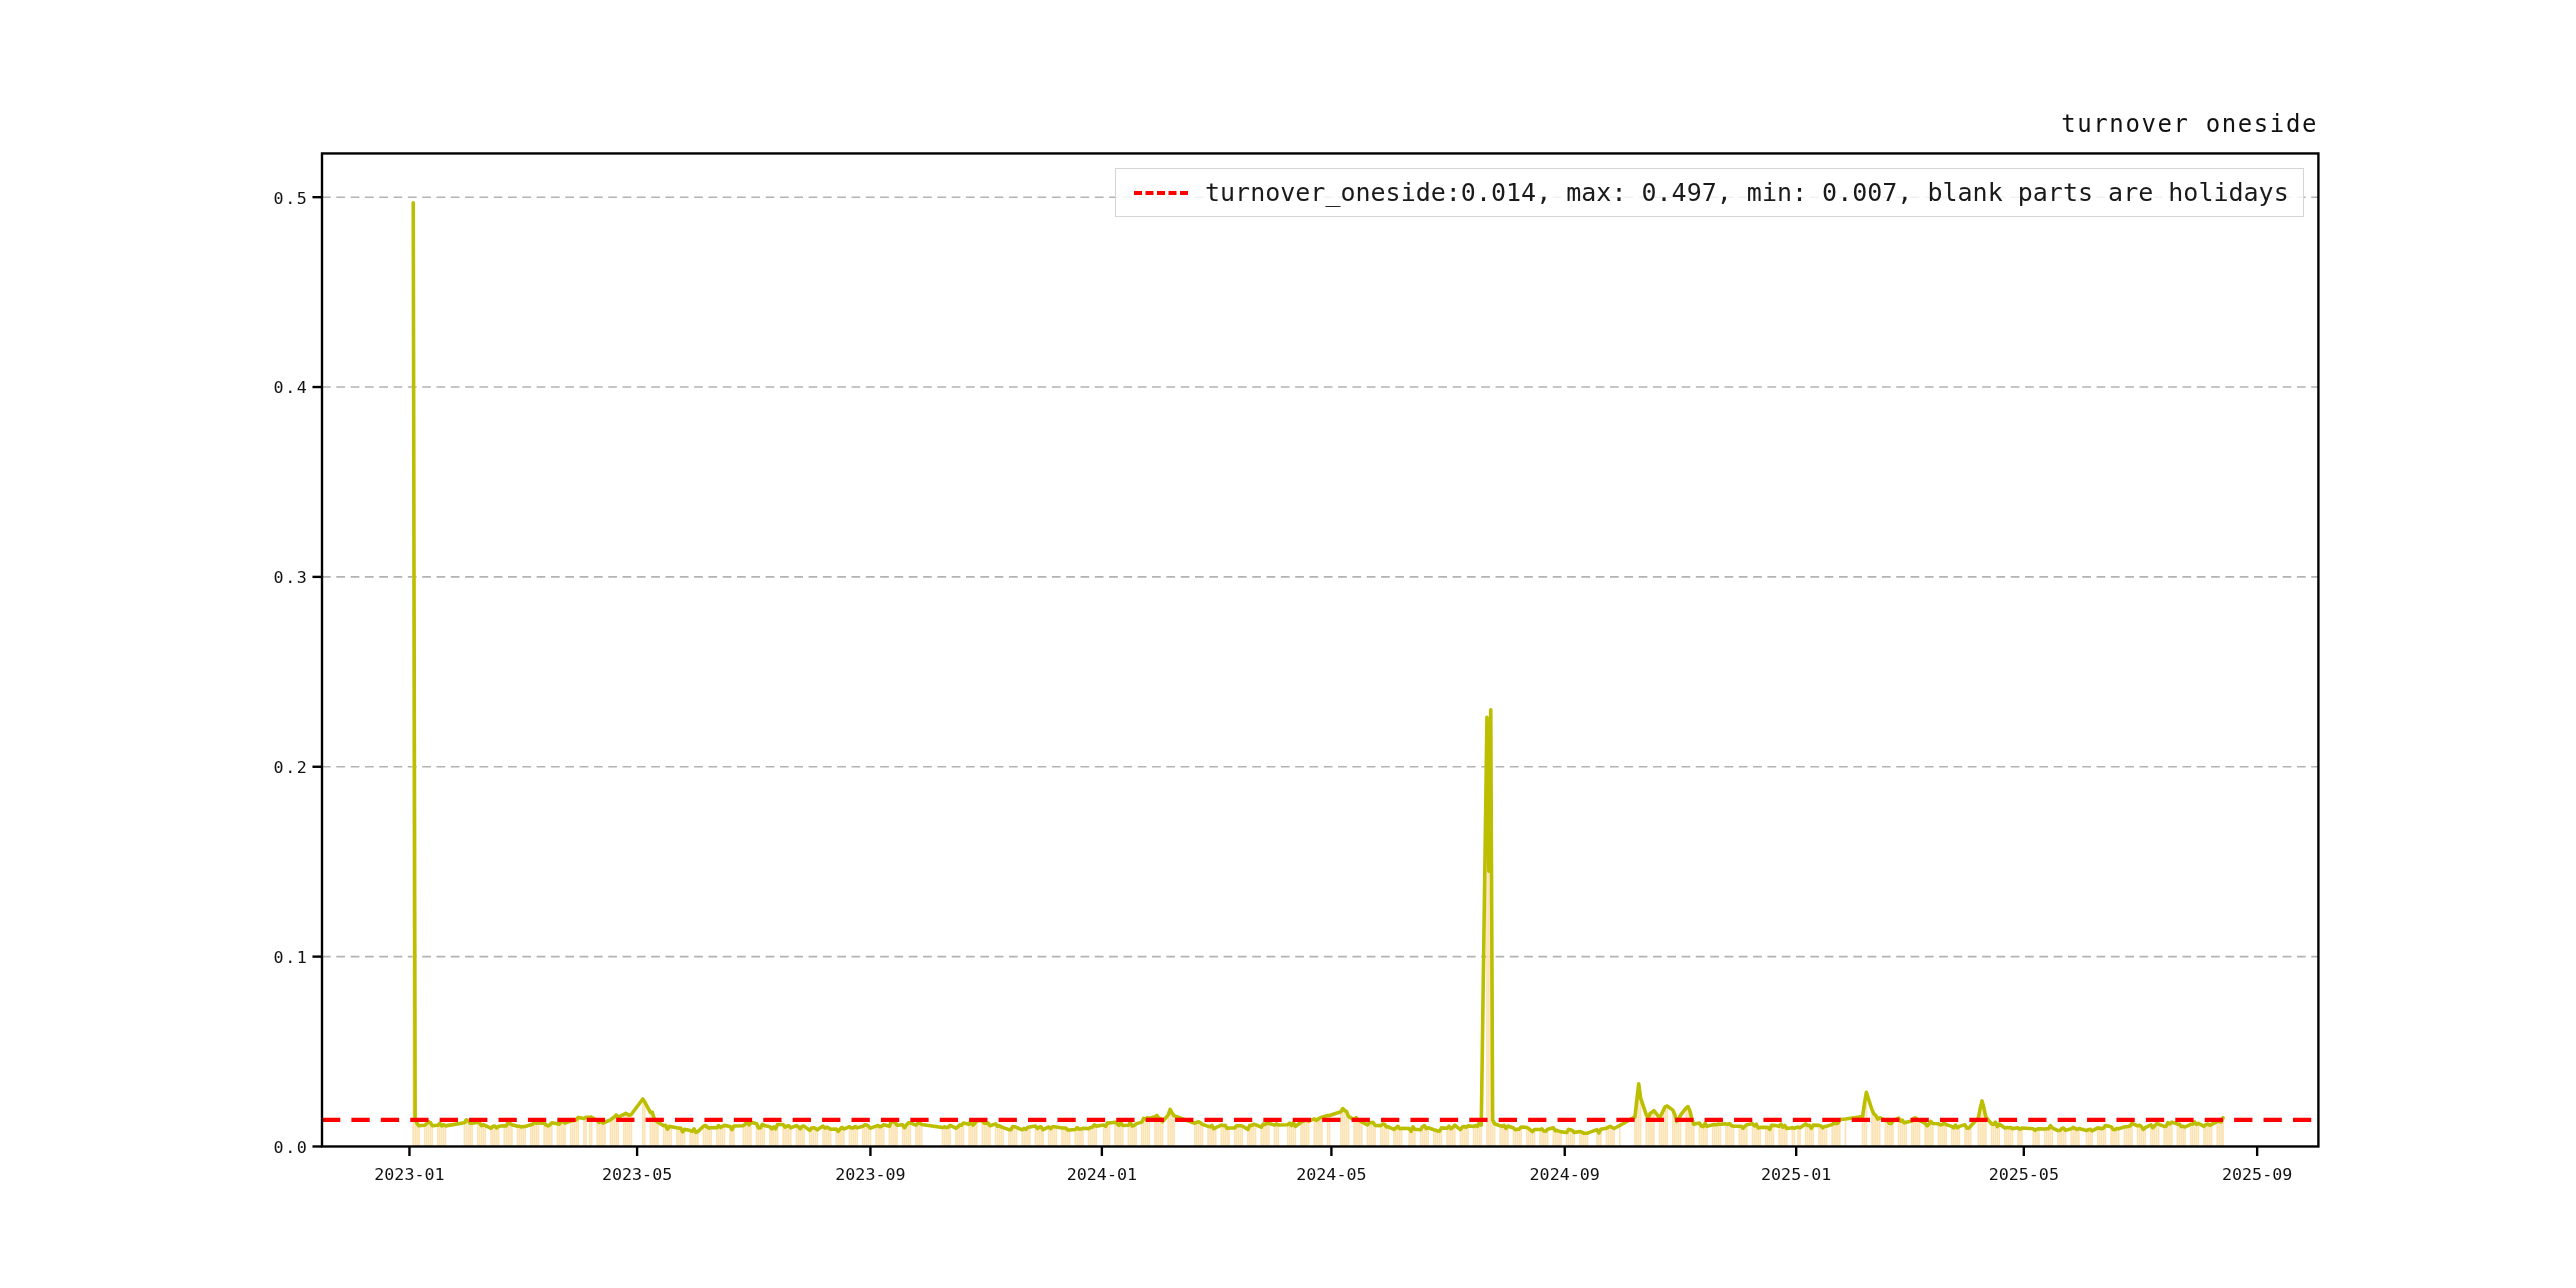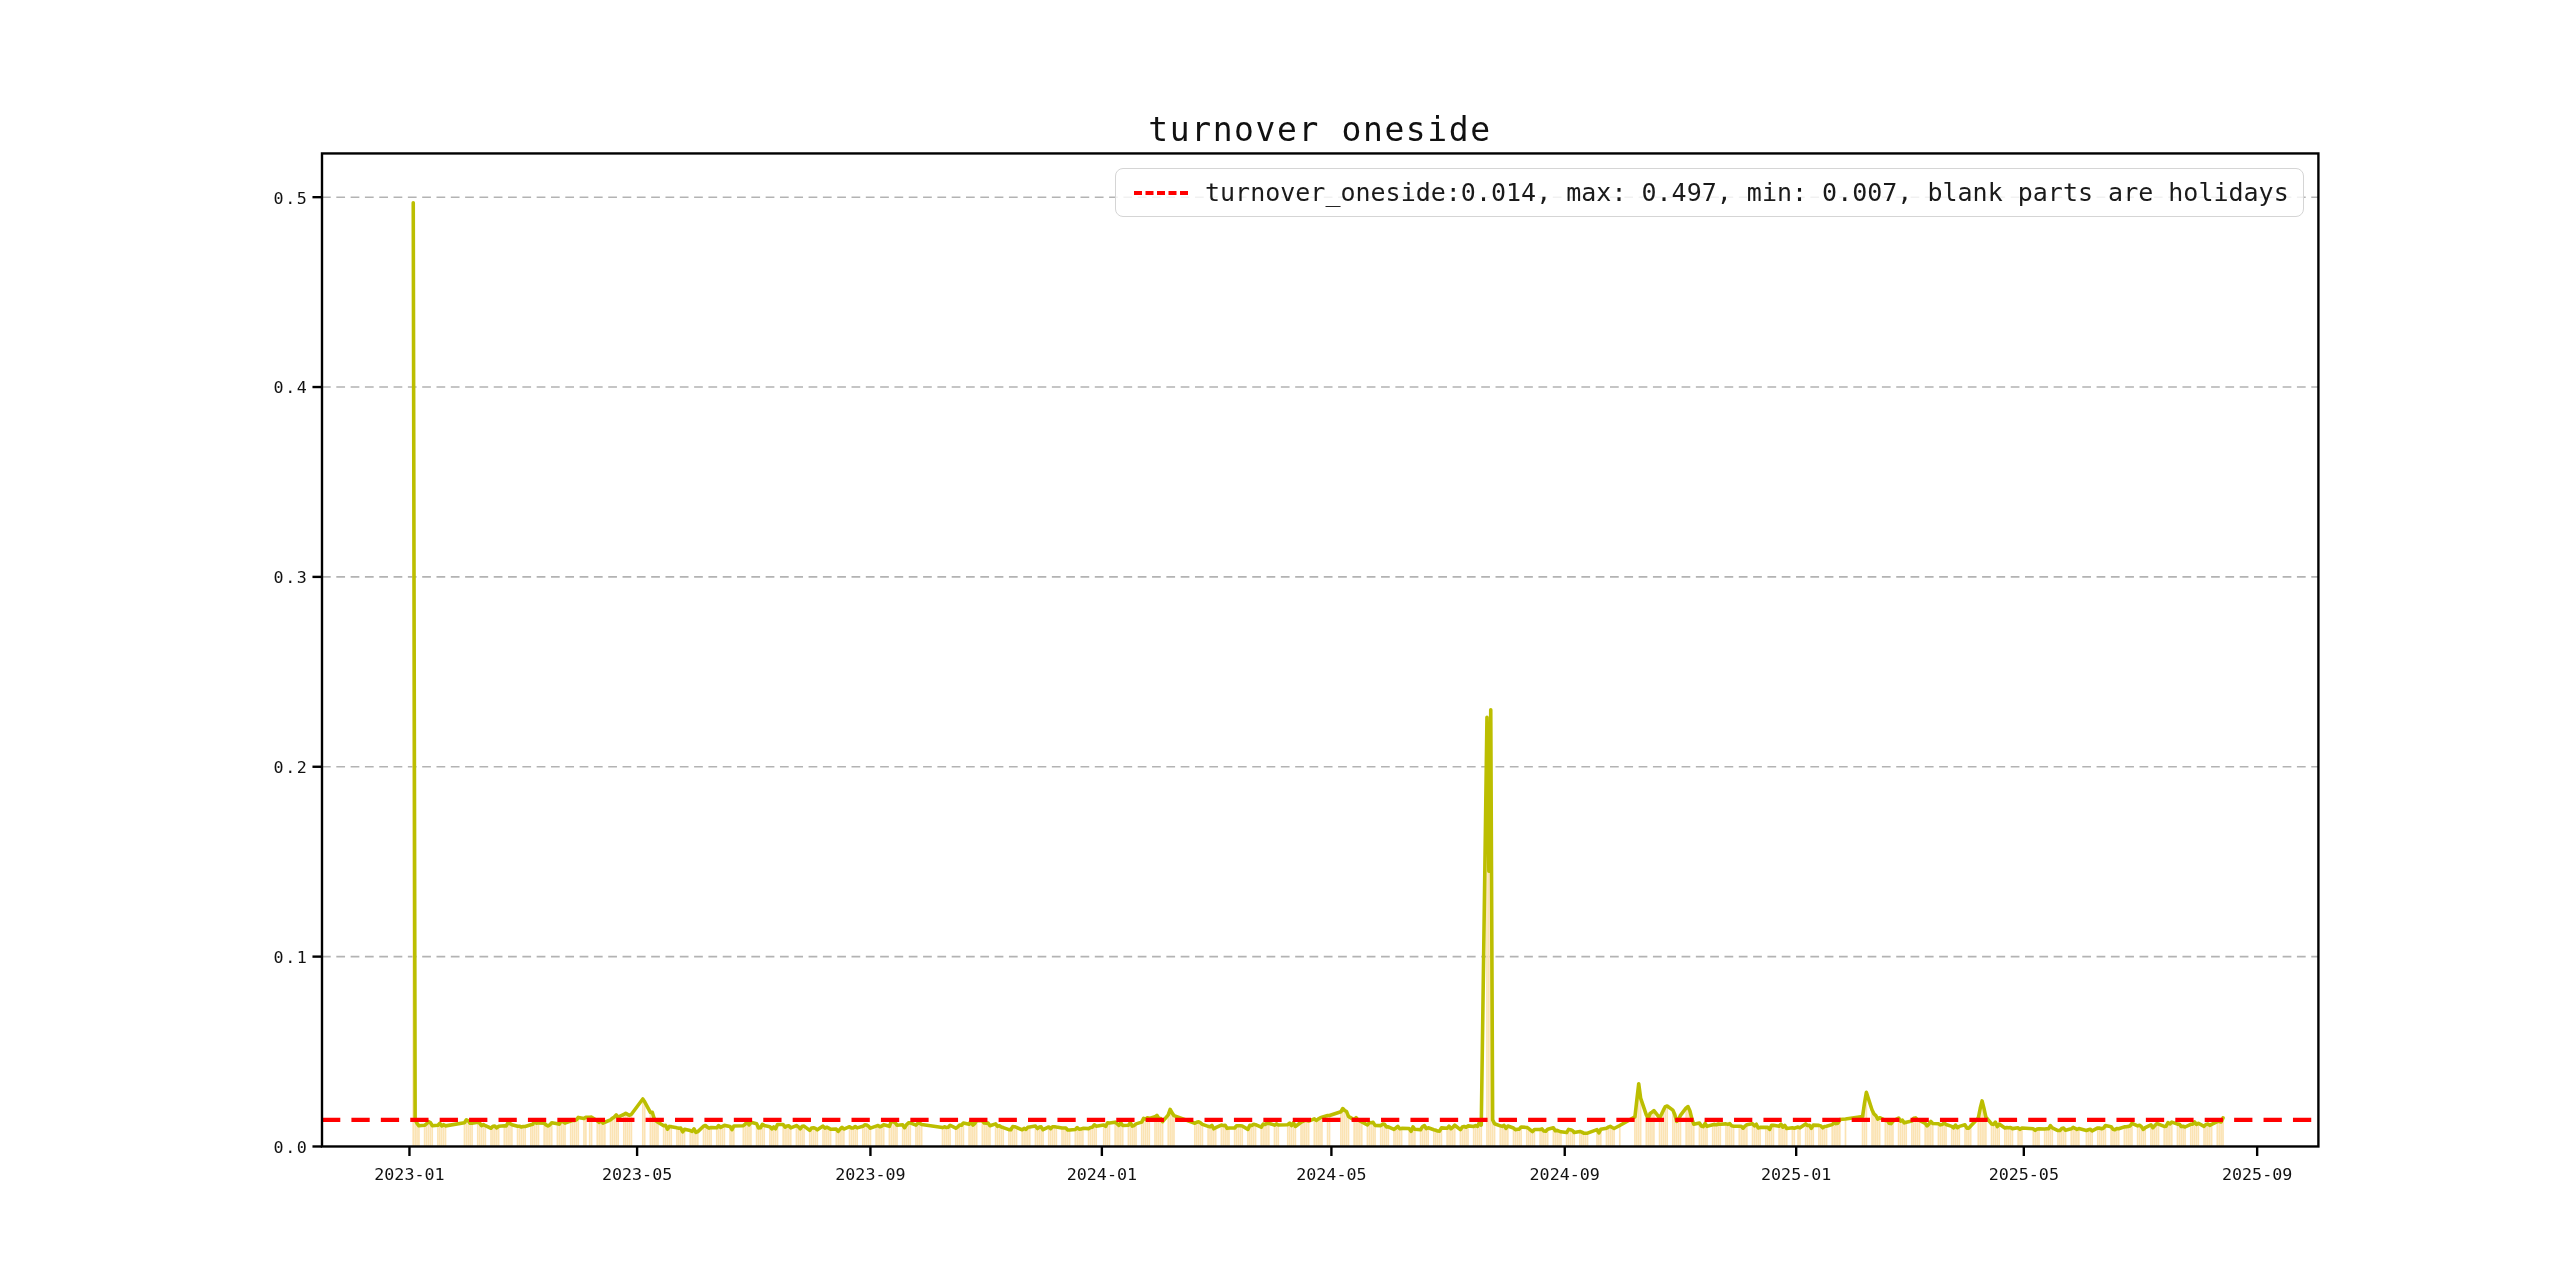"turnover oneside" .chart-title { font-size: 33px -> 24px; text-align: center -> right }
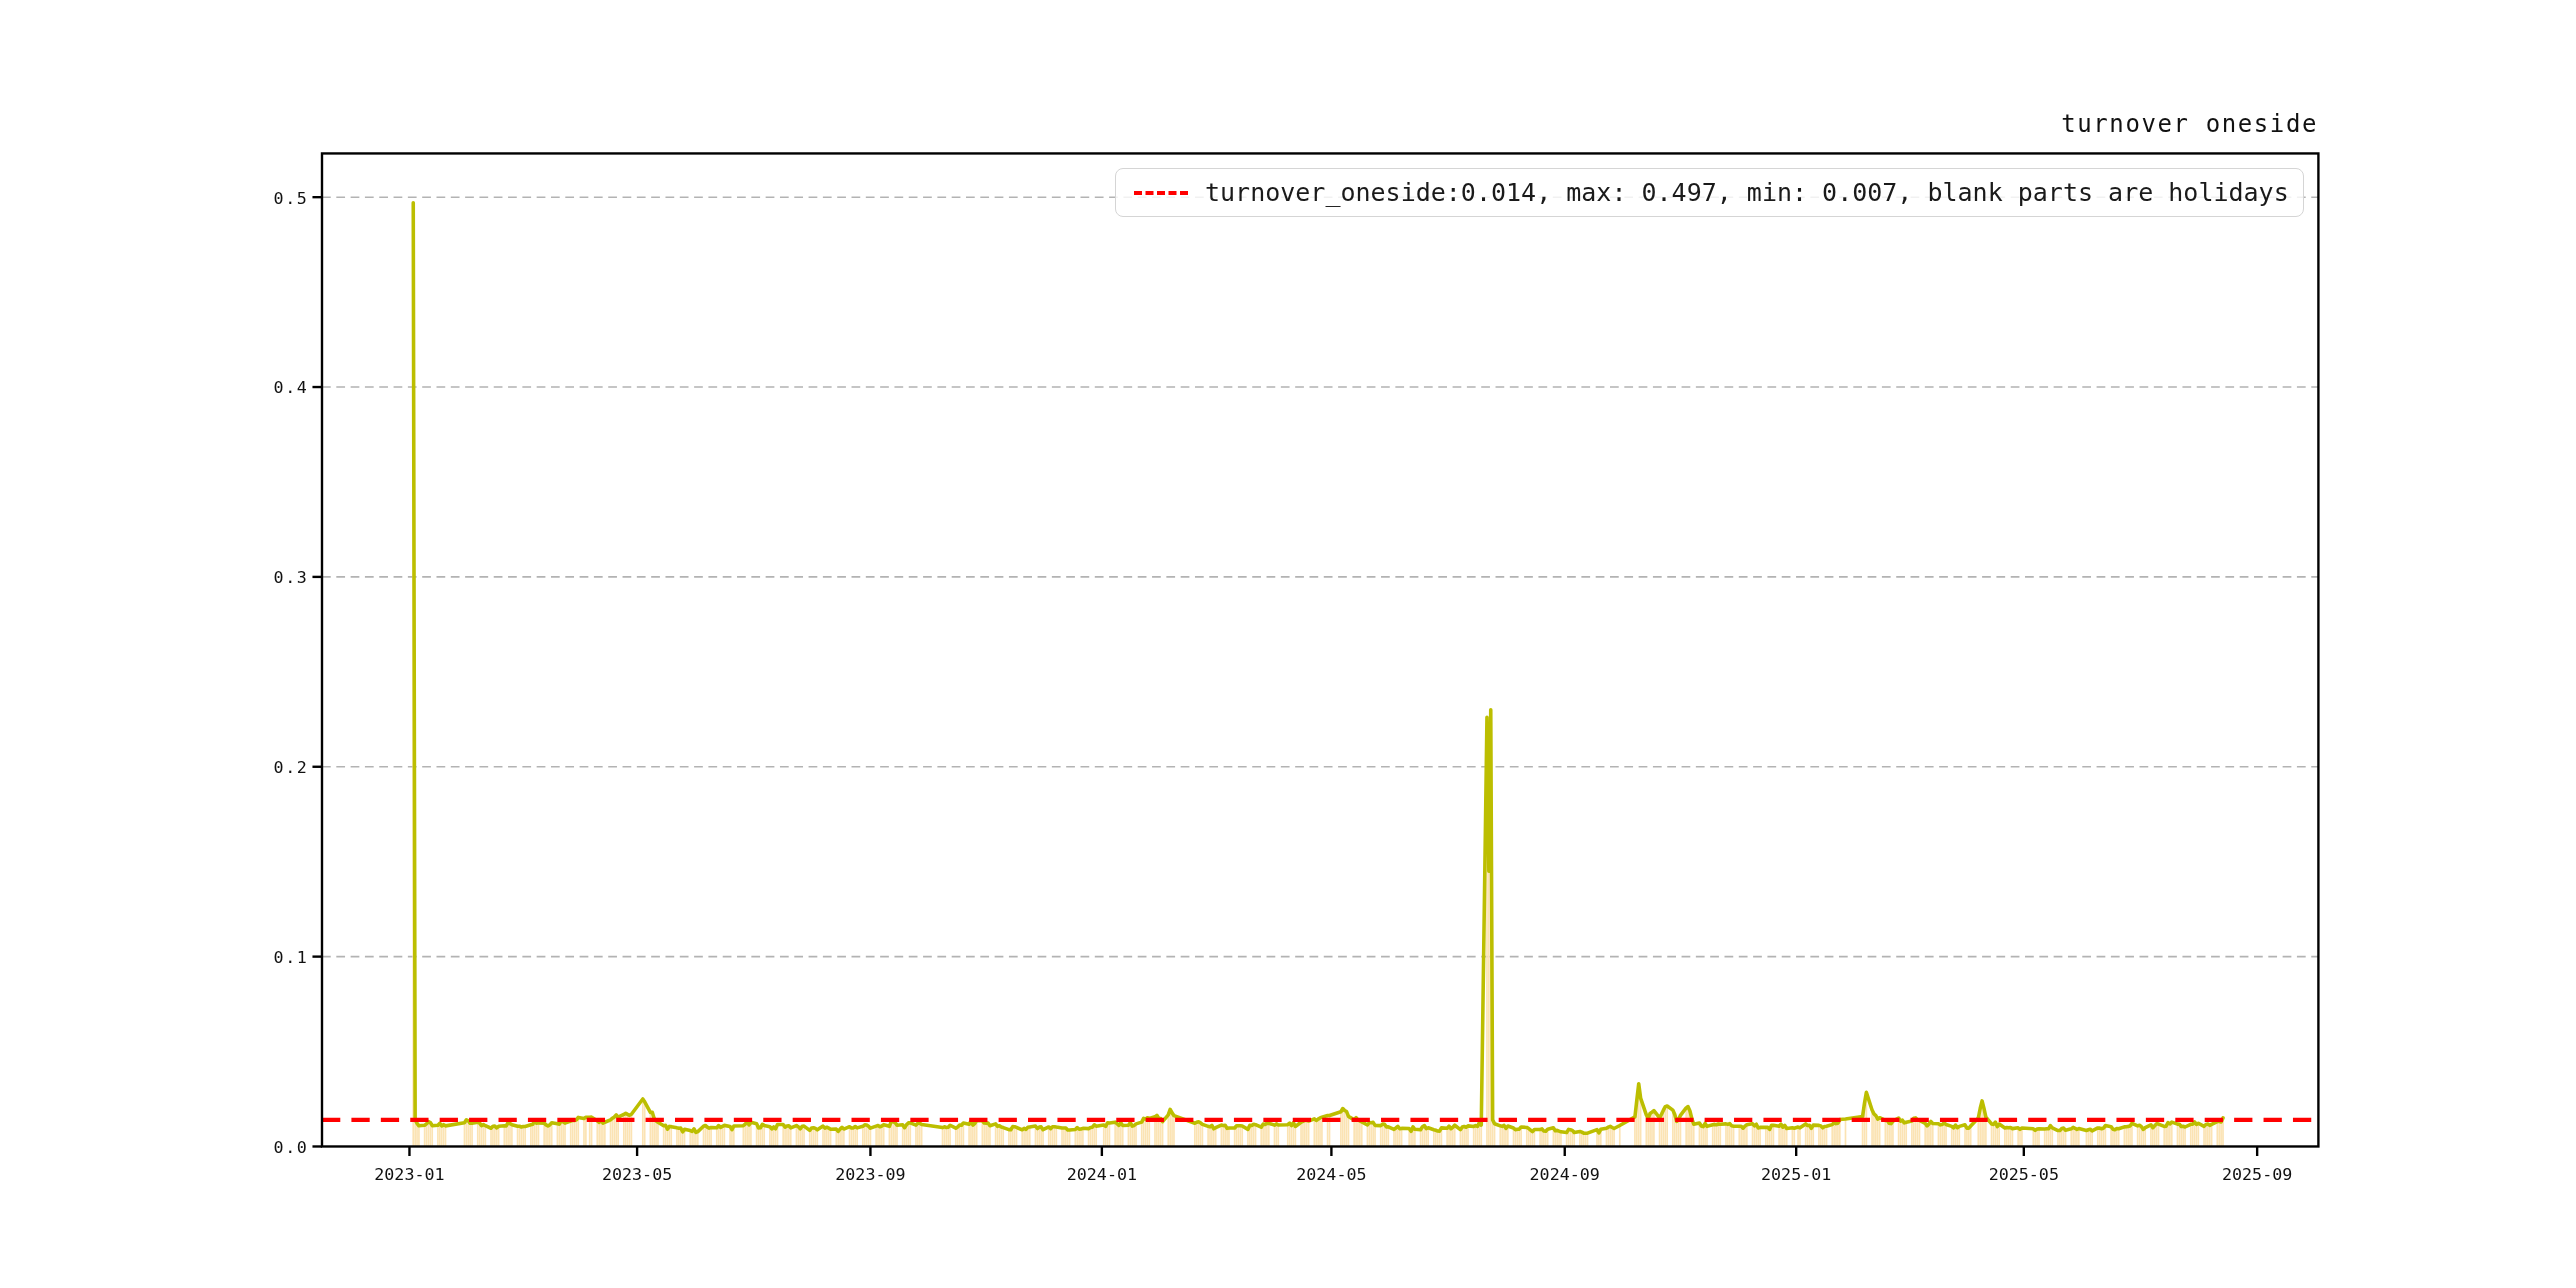"turnover_oneside:0.014, max: 0.497, min:" .legend-box { border-radius: 8px -> 0 }
